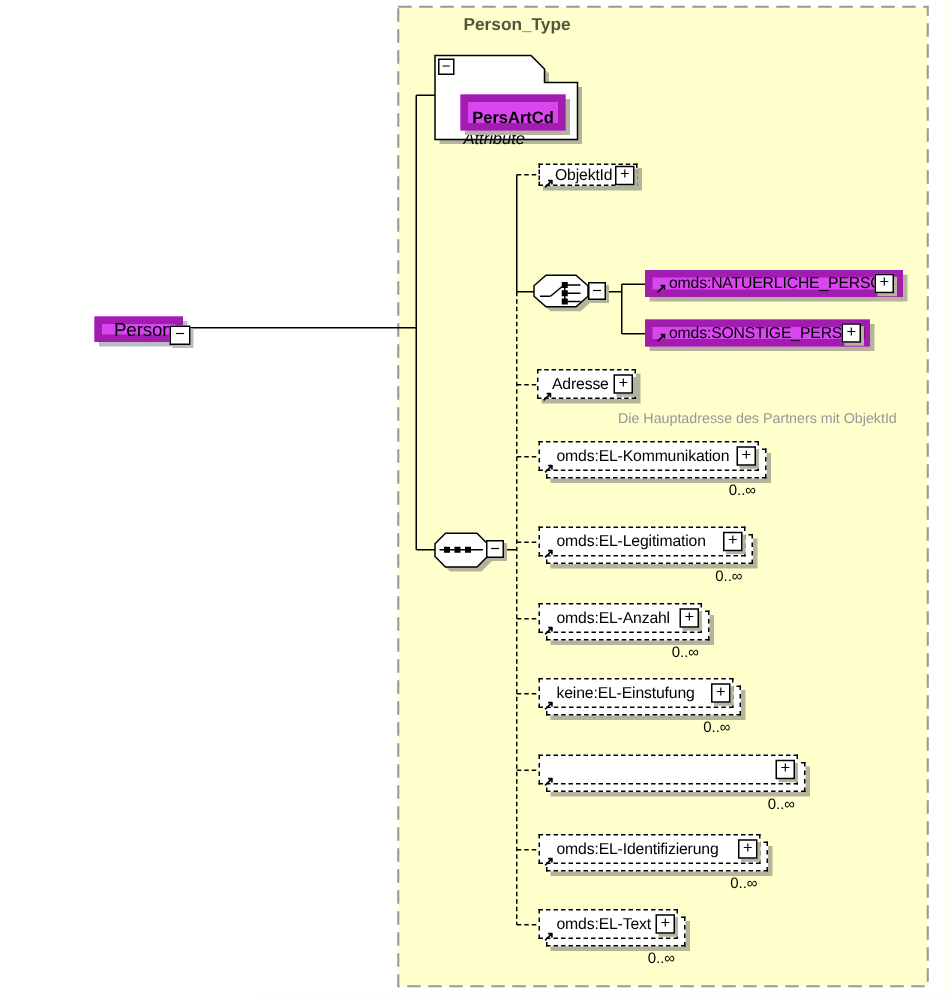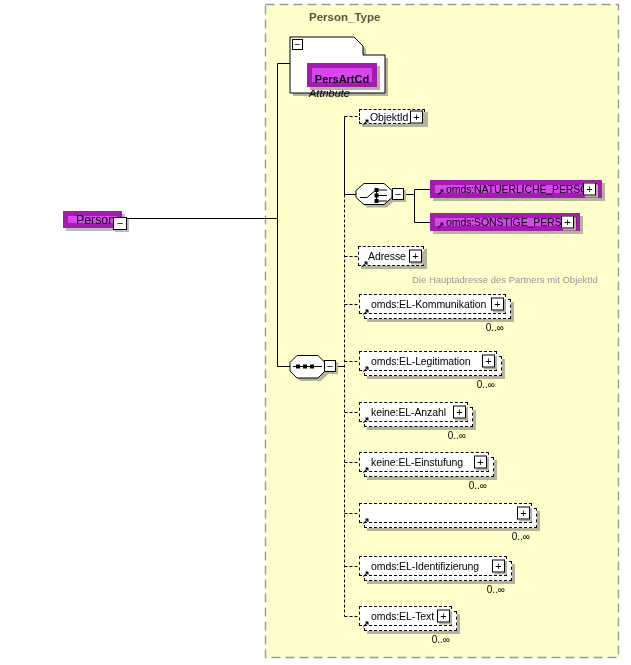"keine:EL-Anzahl" span.nm { text: keine:EL-Anzahl -> omds:EL-Anzahl }
